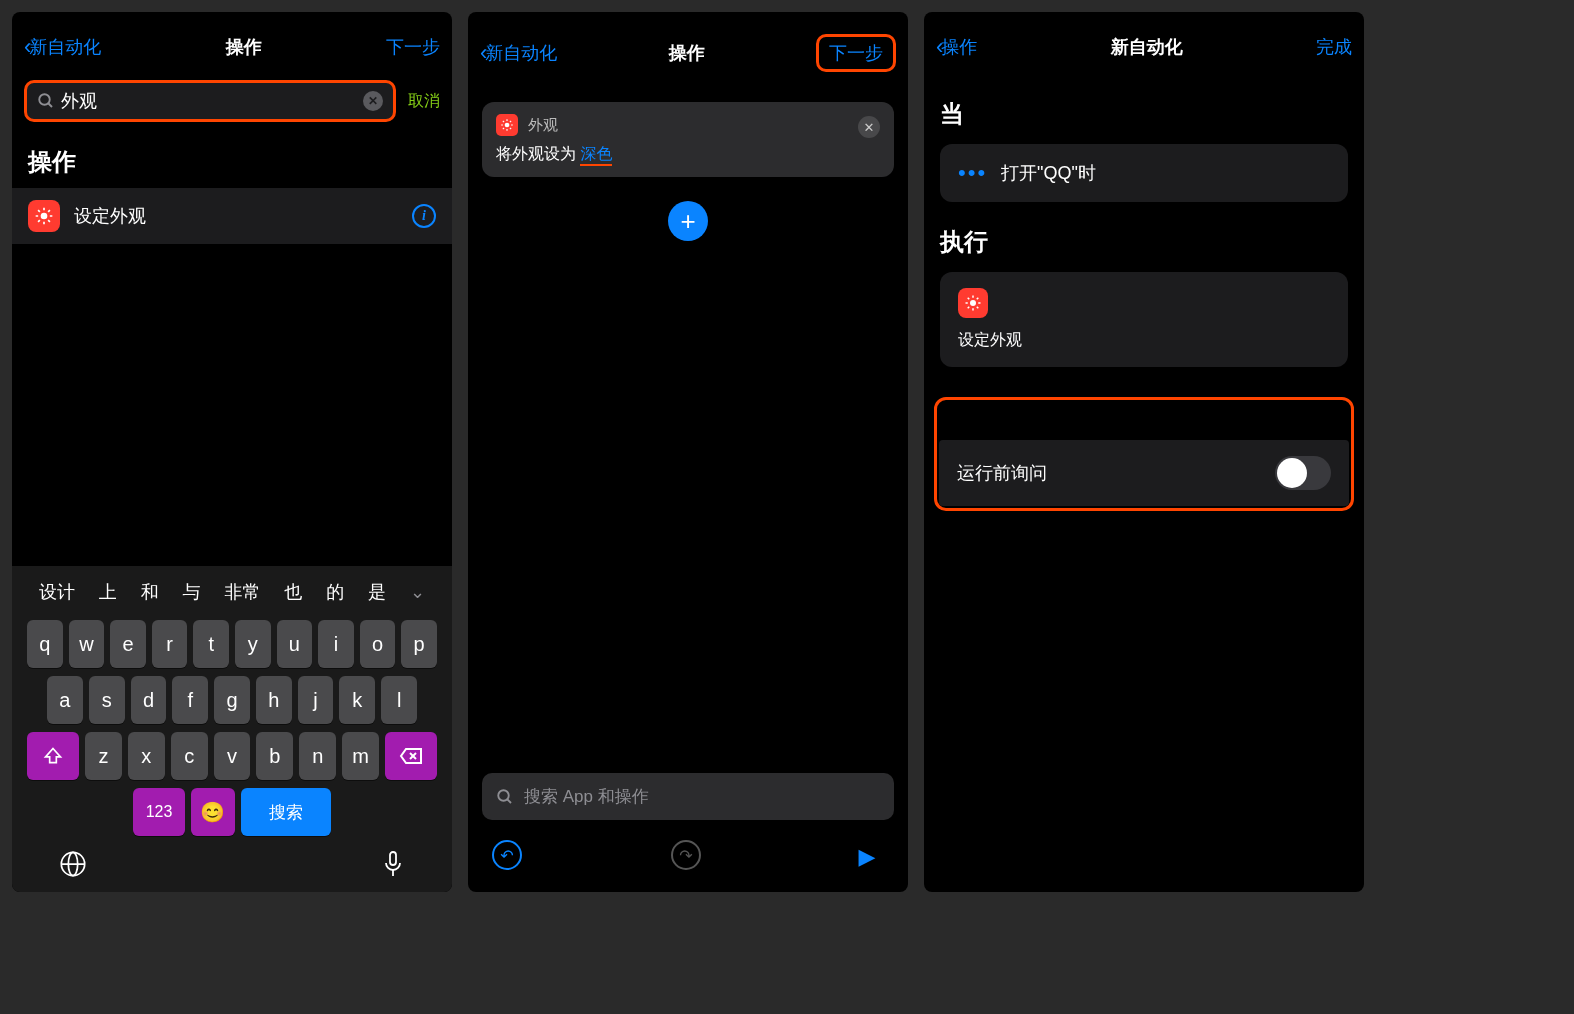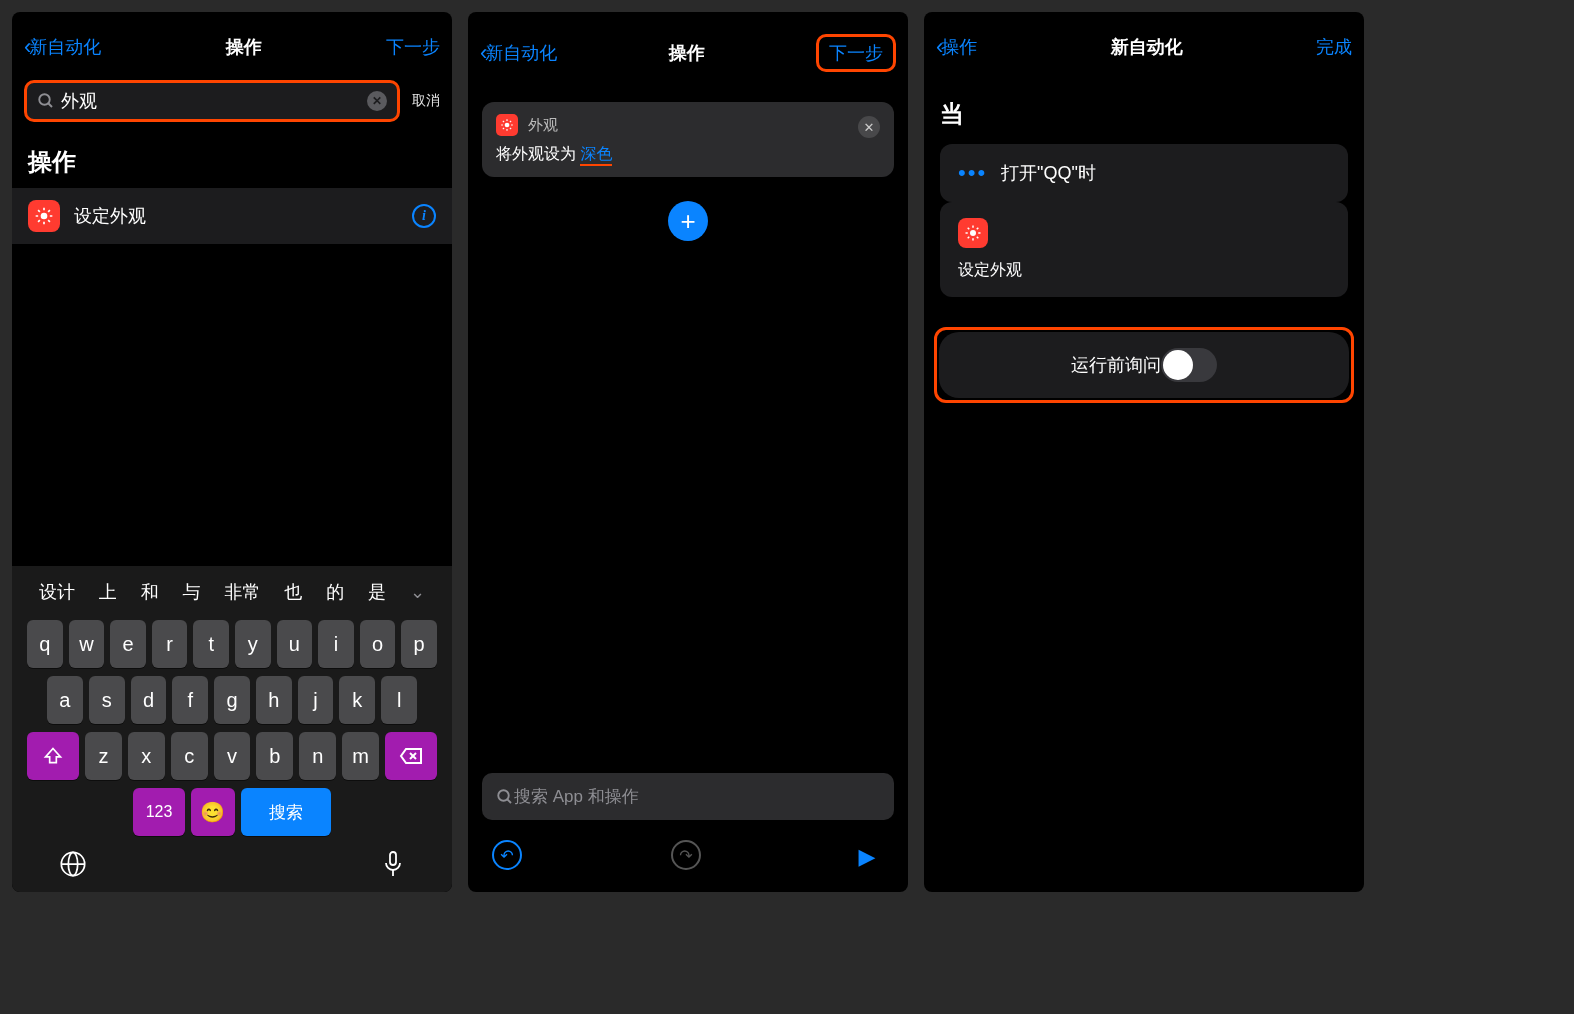"取消" .cancel-btn { color: #e5e5e5 -> #84cc16; font-size: 14px -> 16px }
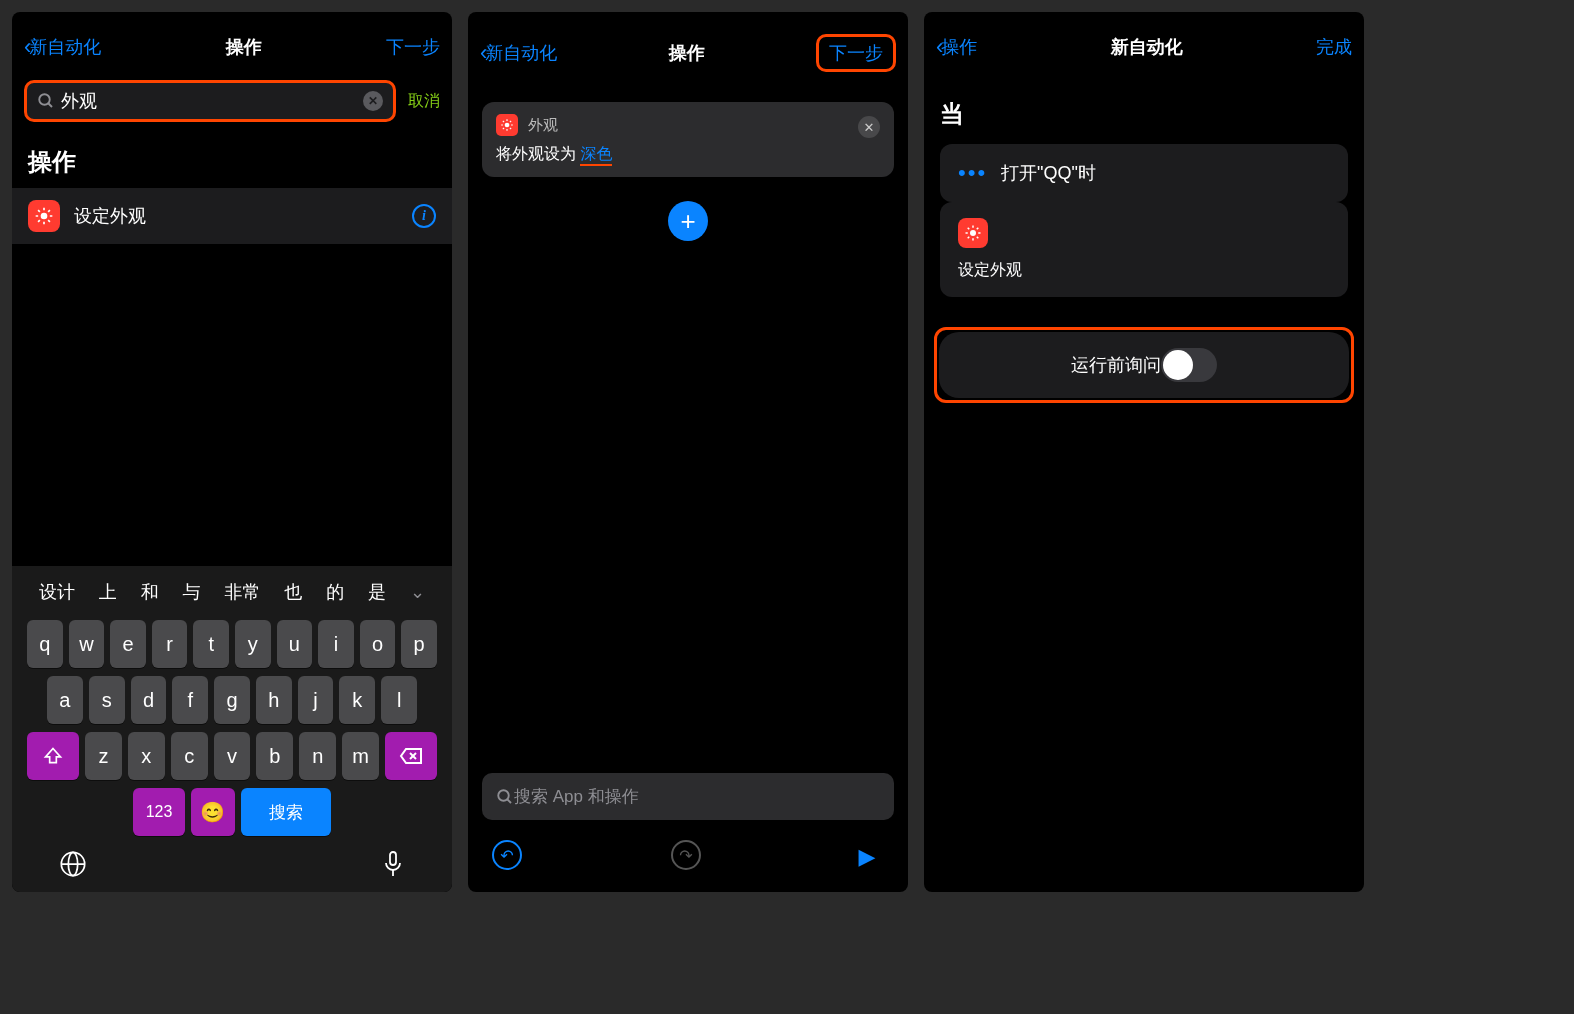"执行" div.s3-title { html: none -> <div>执行</div> }
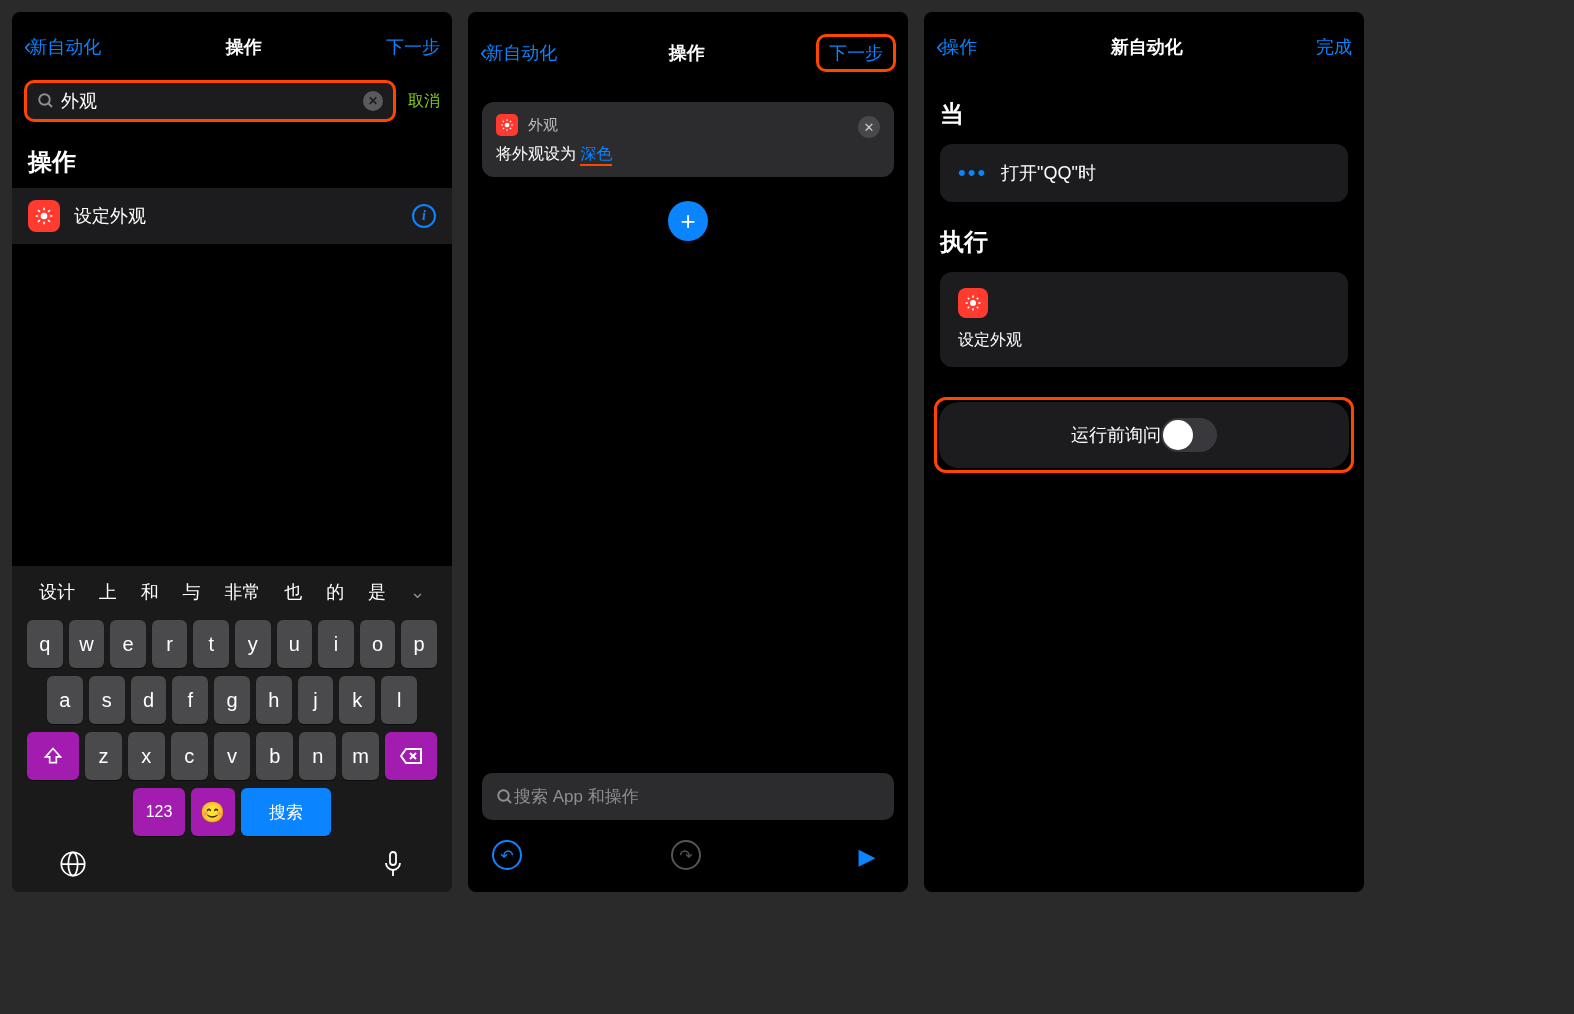"运行前询问" .toggle-row { border-radius: 20px -> 4px; justify-content: center -> space-between; margin-top: none -> 38px }
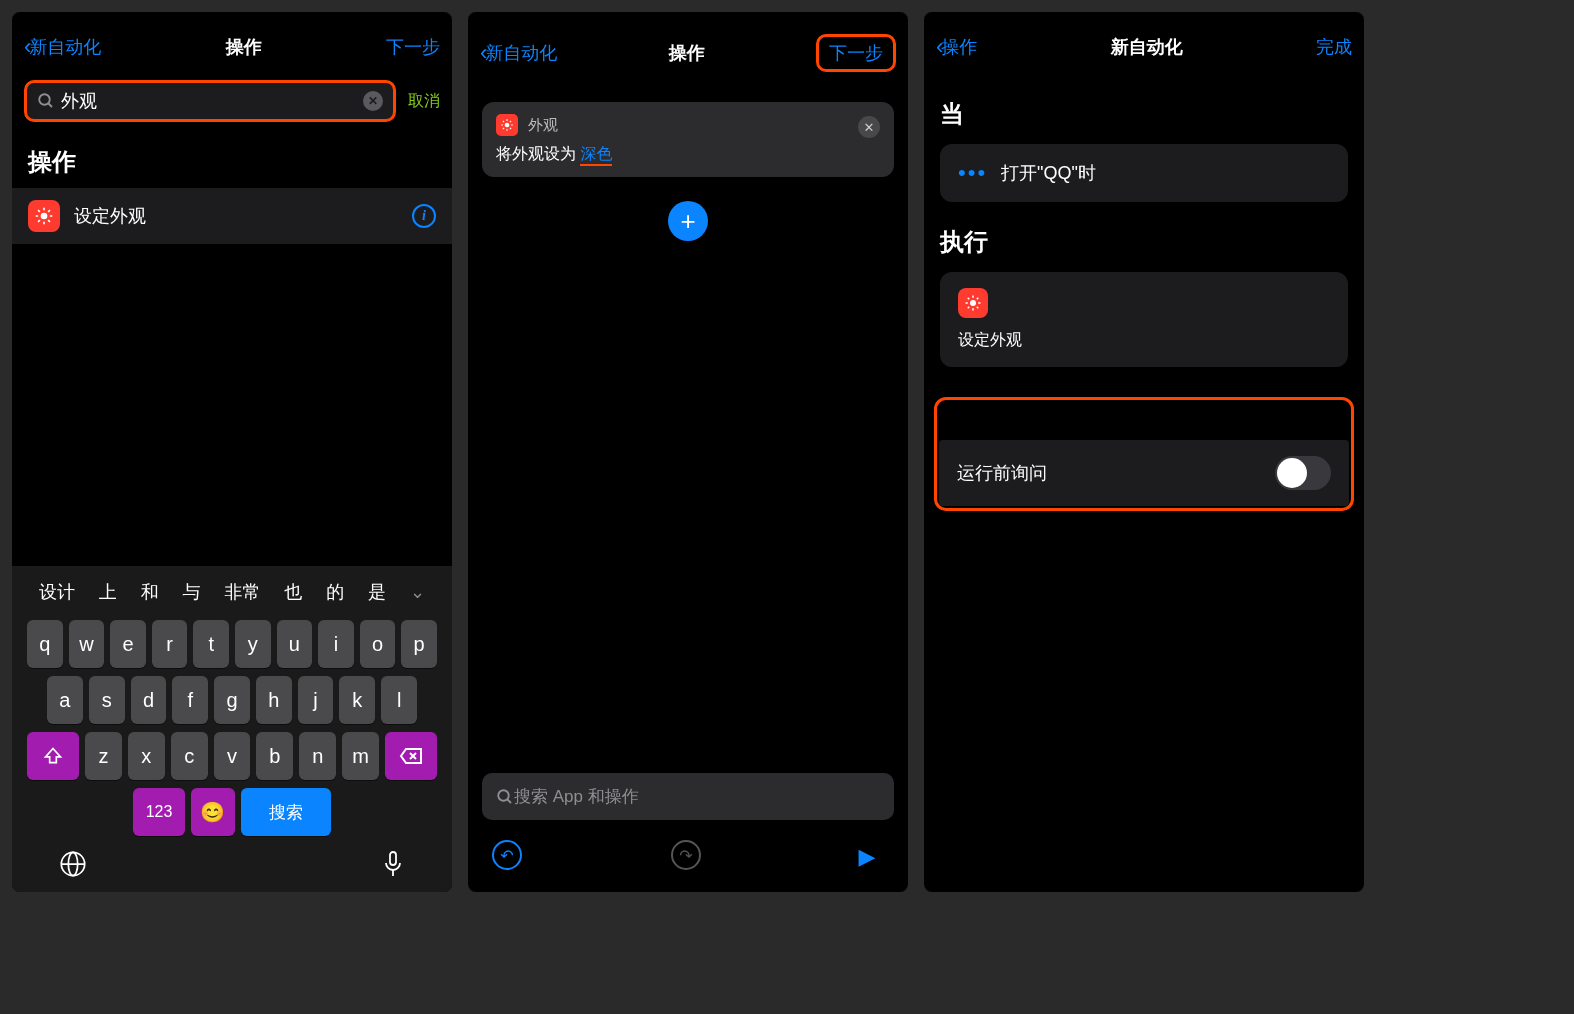"搜索 App 和操作" .search-bar2 { gap: 0 -> 10px }
